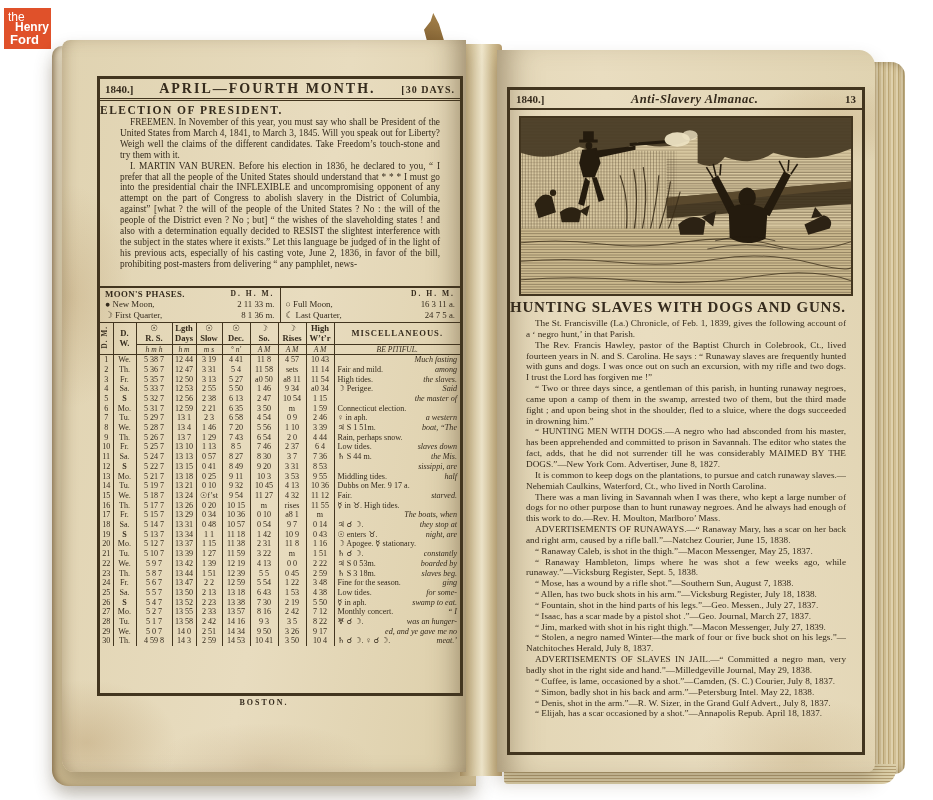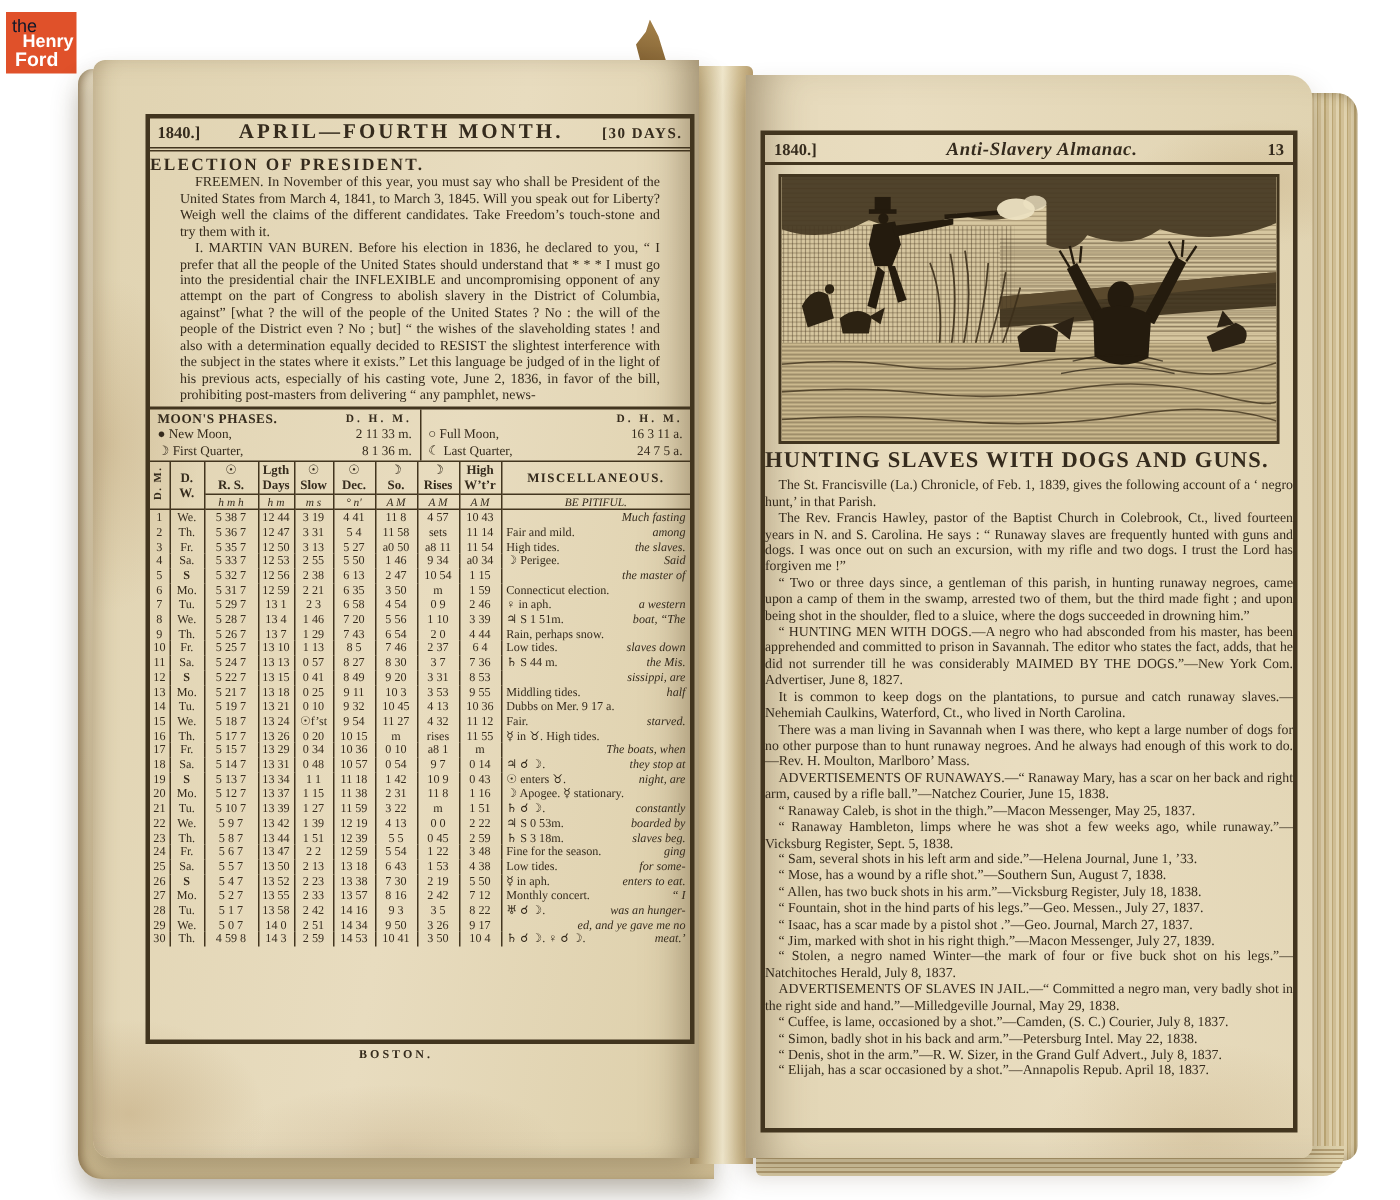"the" .hf-the { color: #0f172a -> #ffffff }
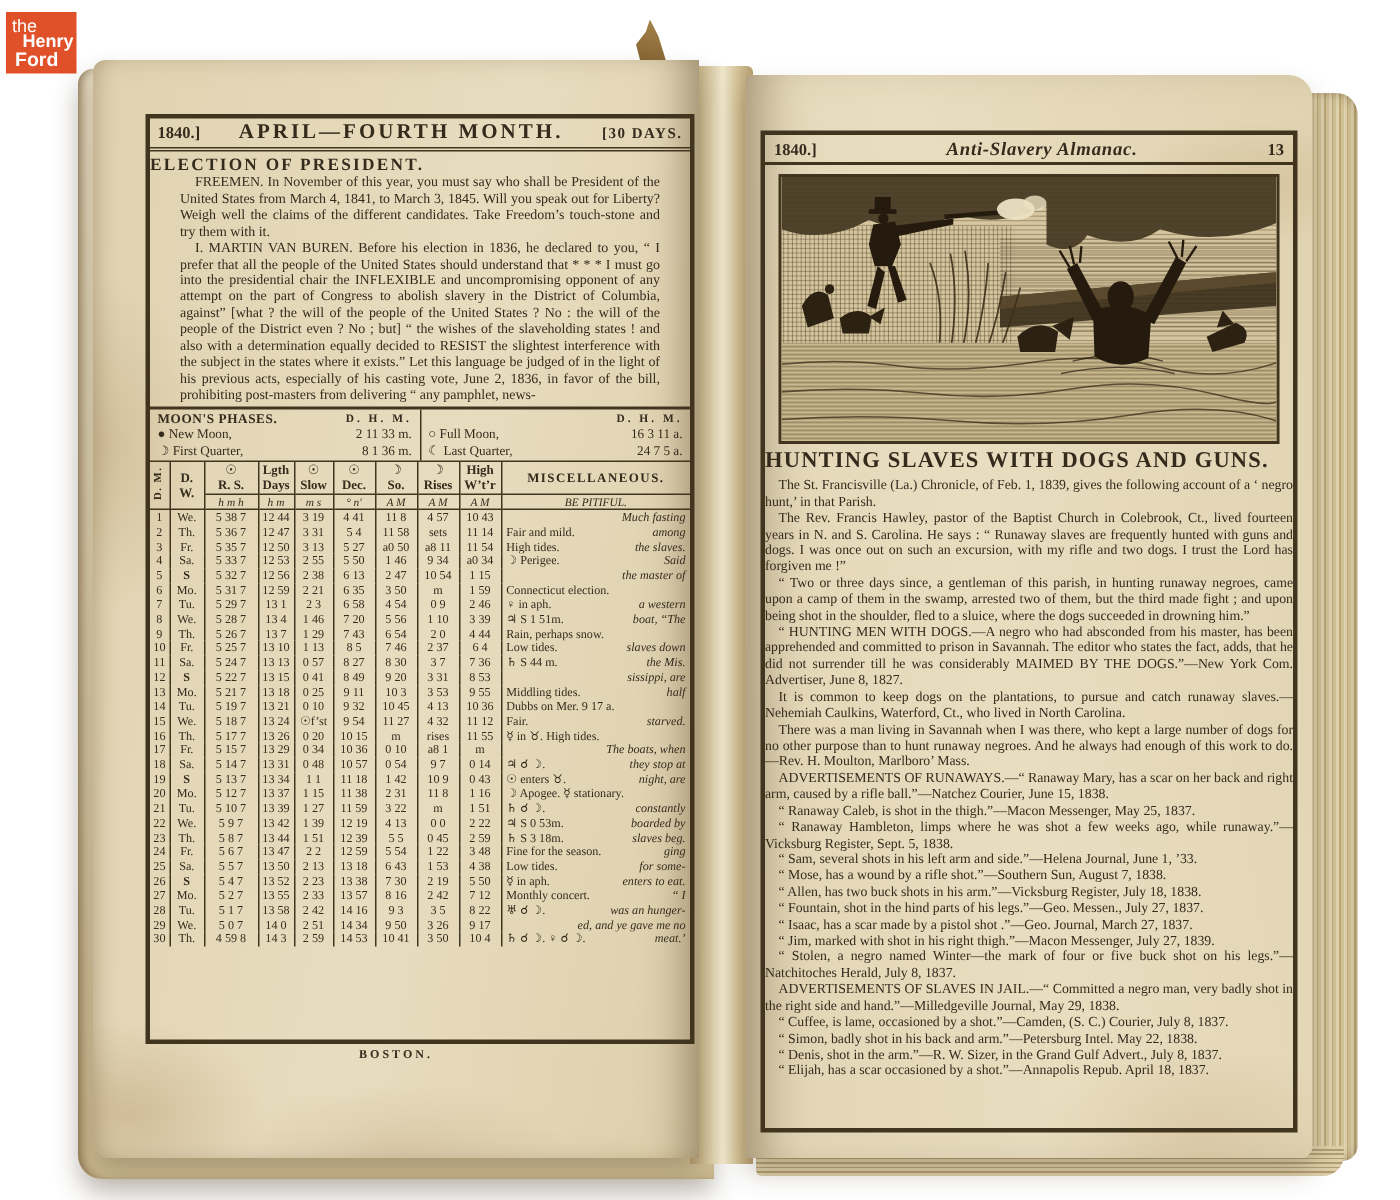"MOON'S PHASES." .moon { margin-top: 1px -> 16px }
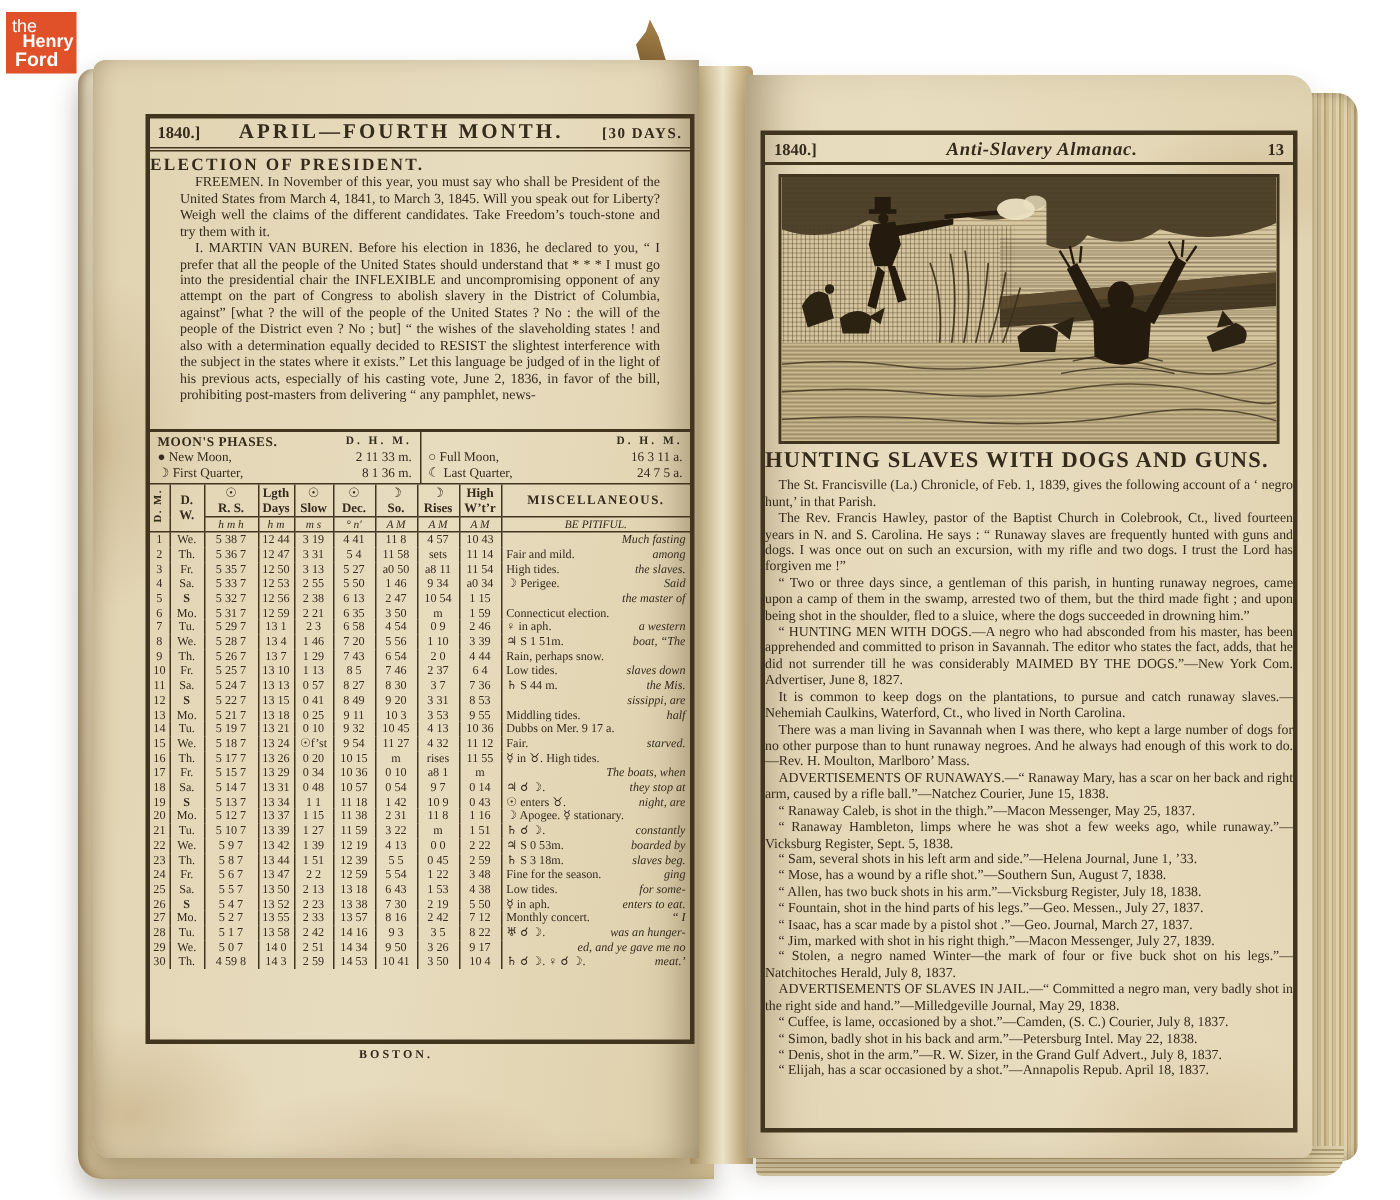"The St. Francisville (La.) Chronicle," .rp-paras { padding: 0 0 -> 0 16px }
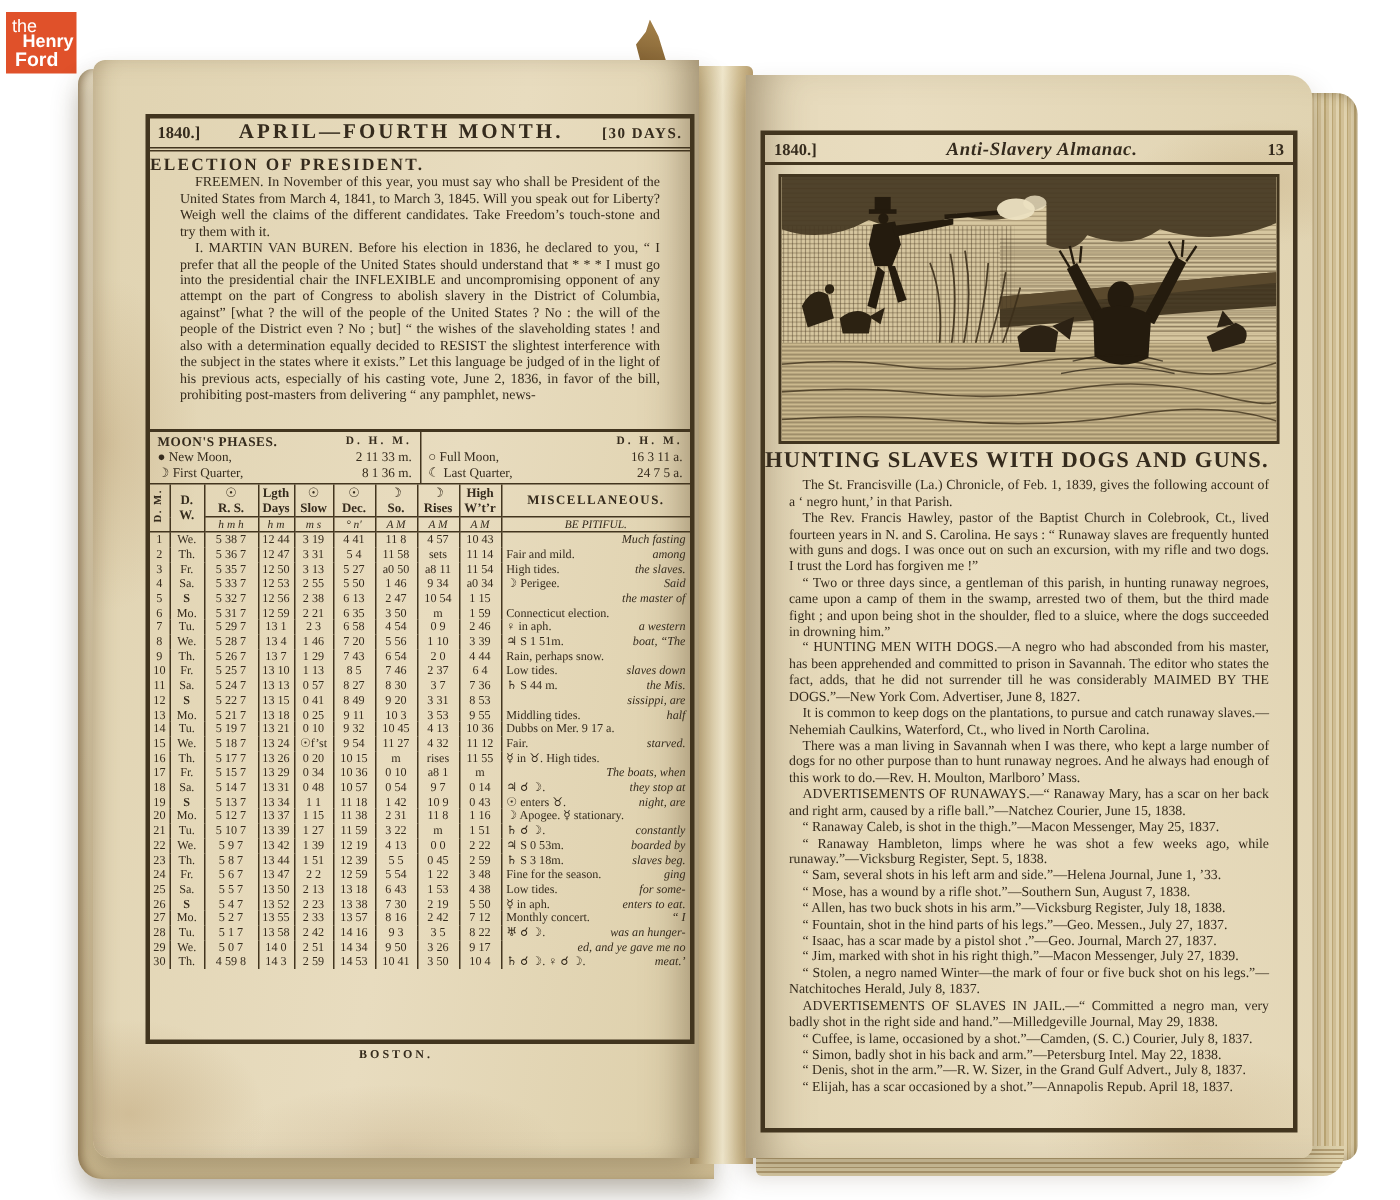"“ Sam, several shots in" p { html: <p>“ Sam, several shots in his left arm and side.”—Helena Journal, June 1, ’33.</p> -> none }
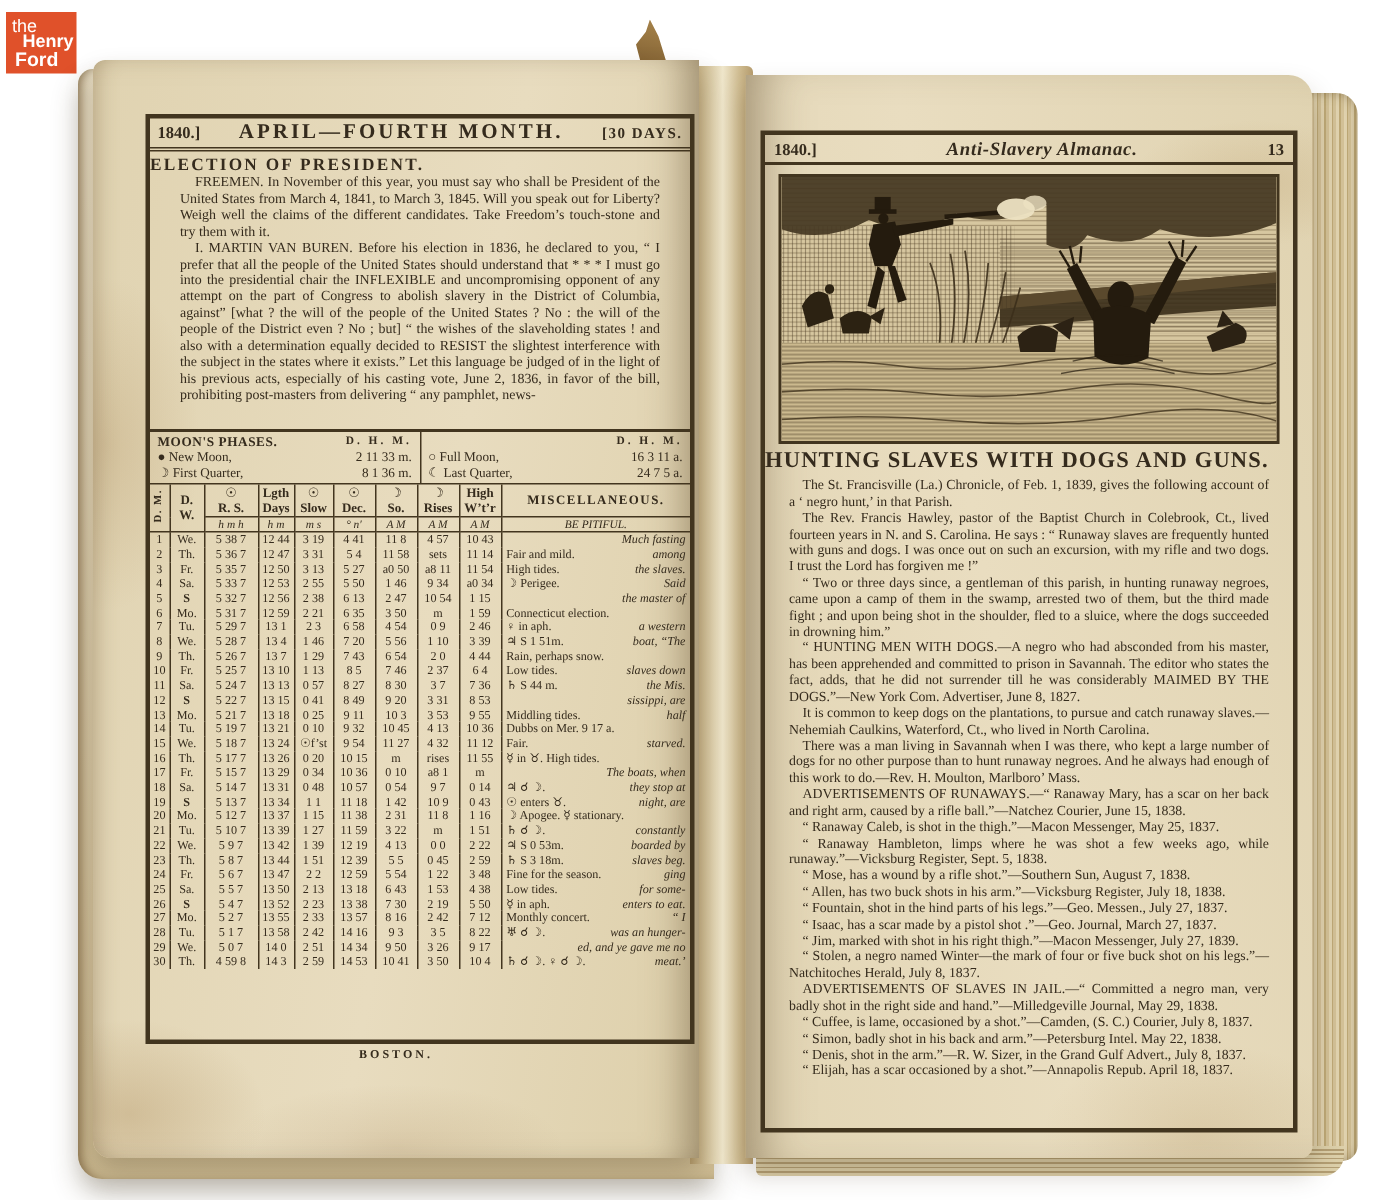"enters to eat." span.it { text: enters -> swamp }
